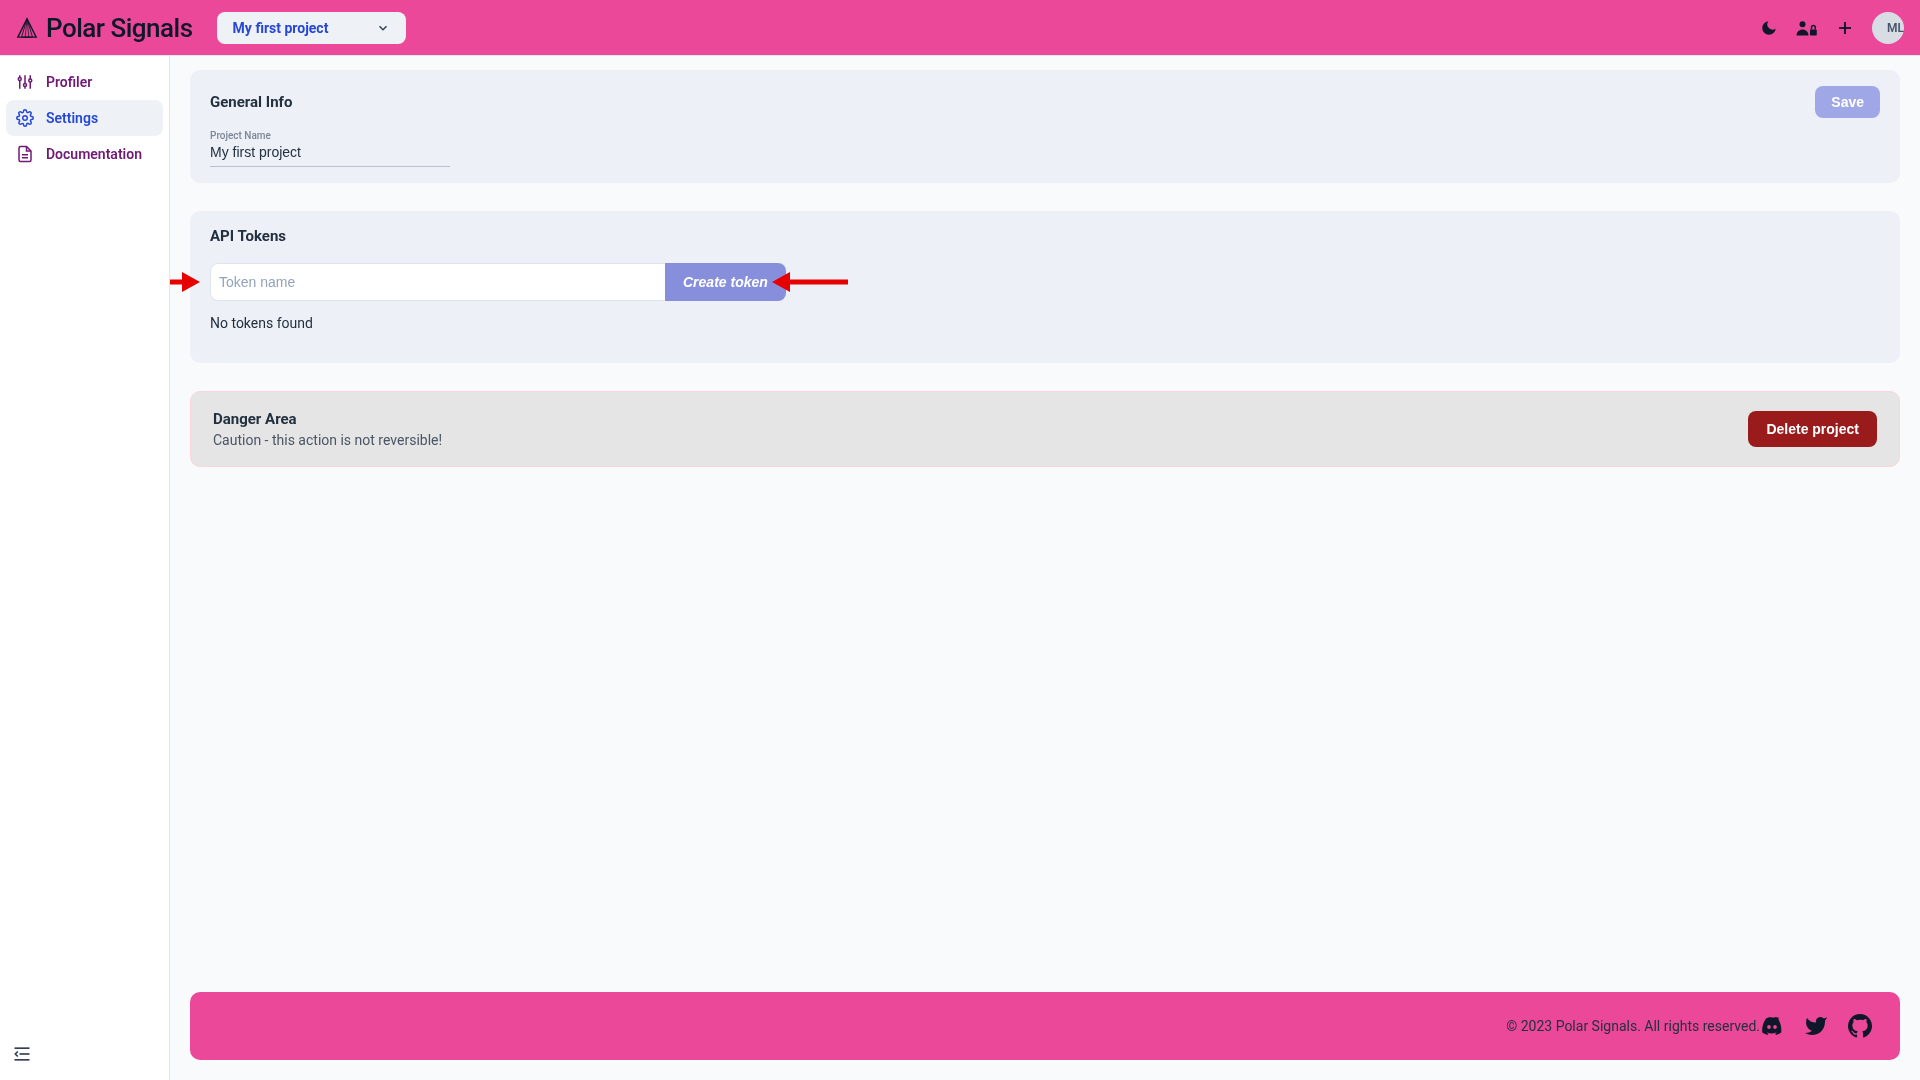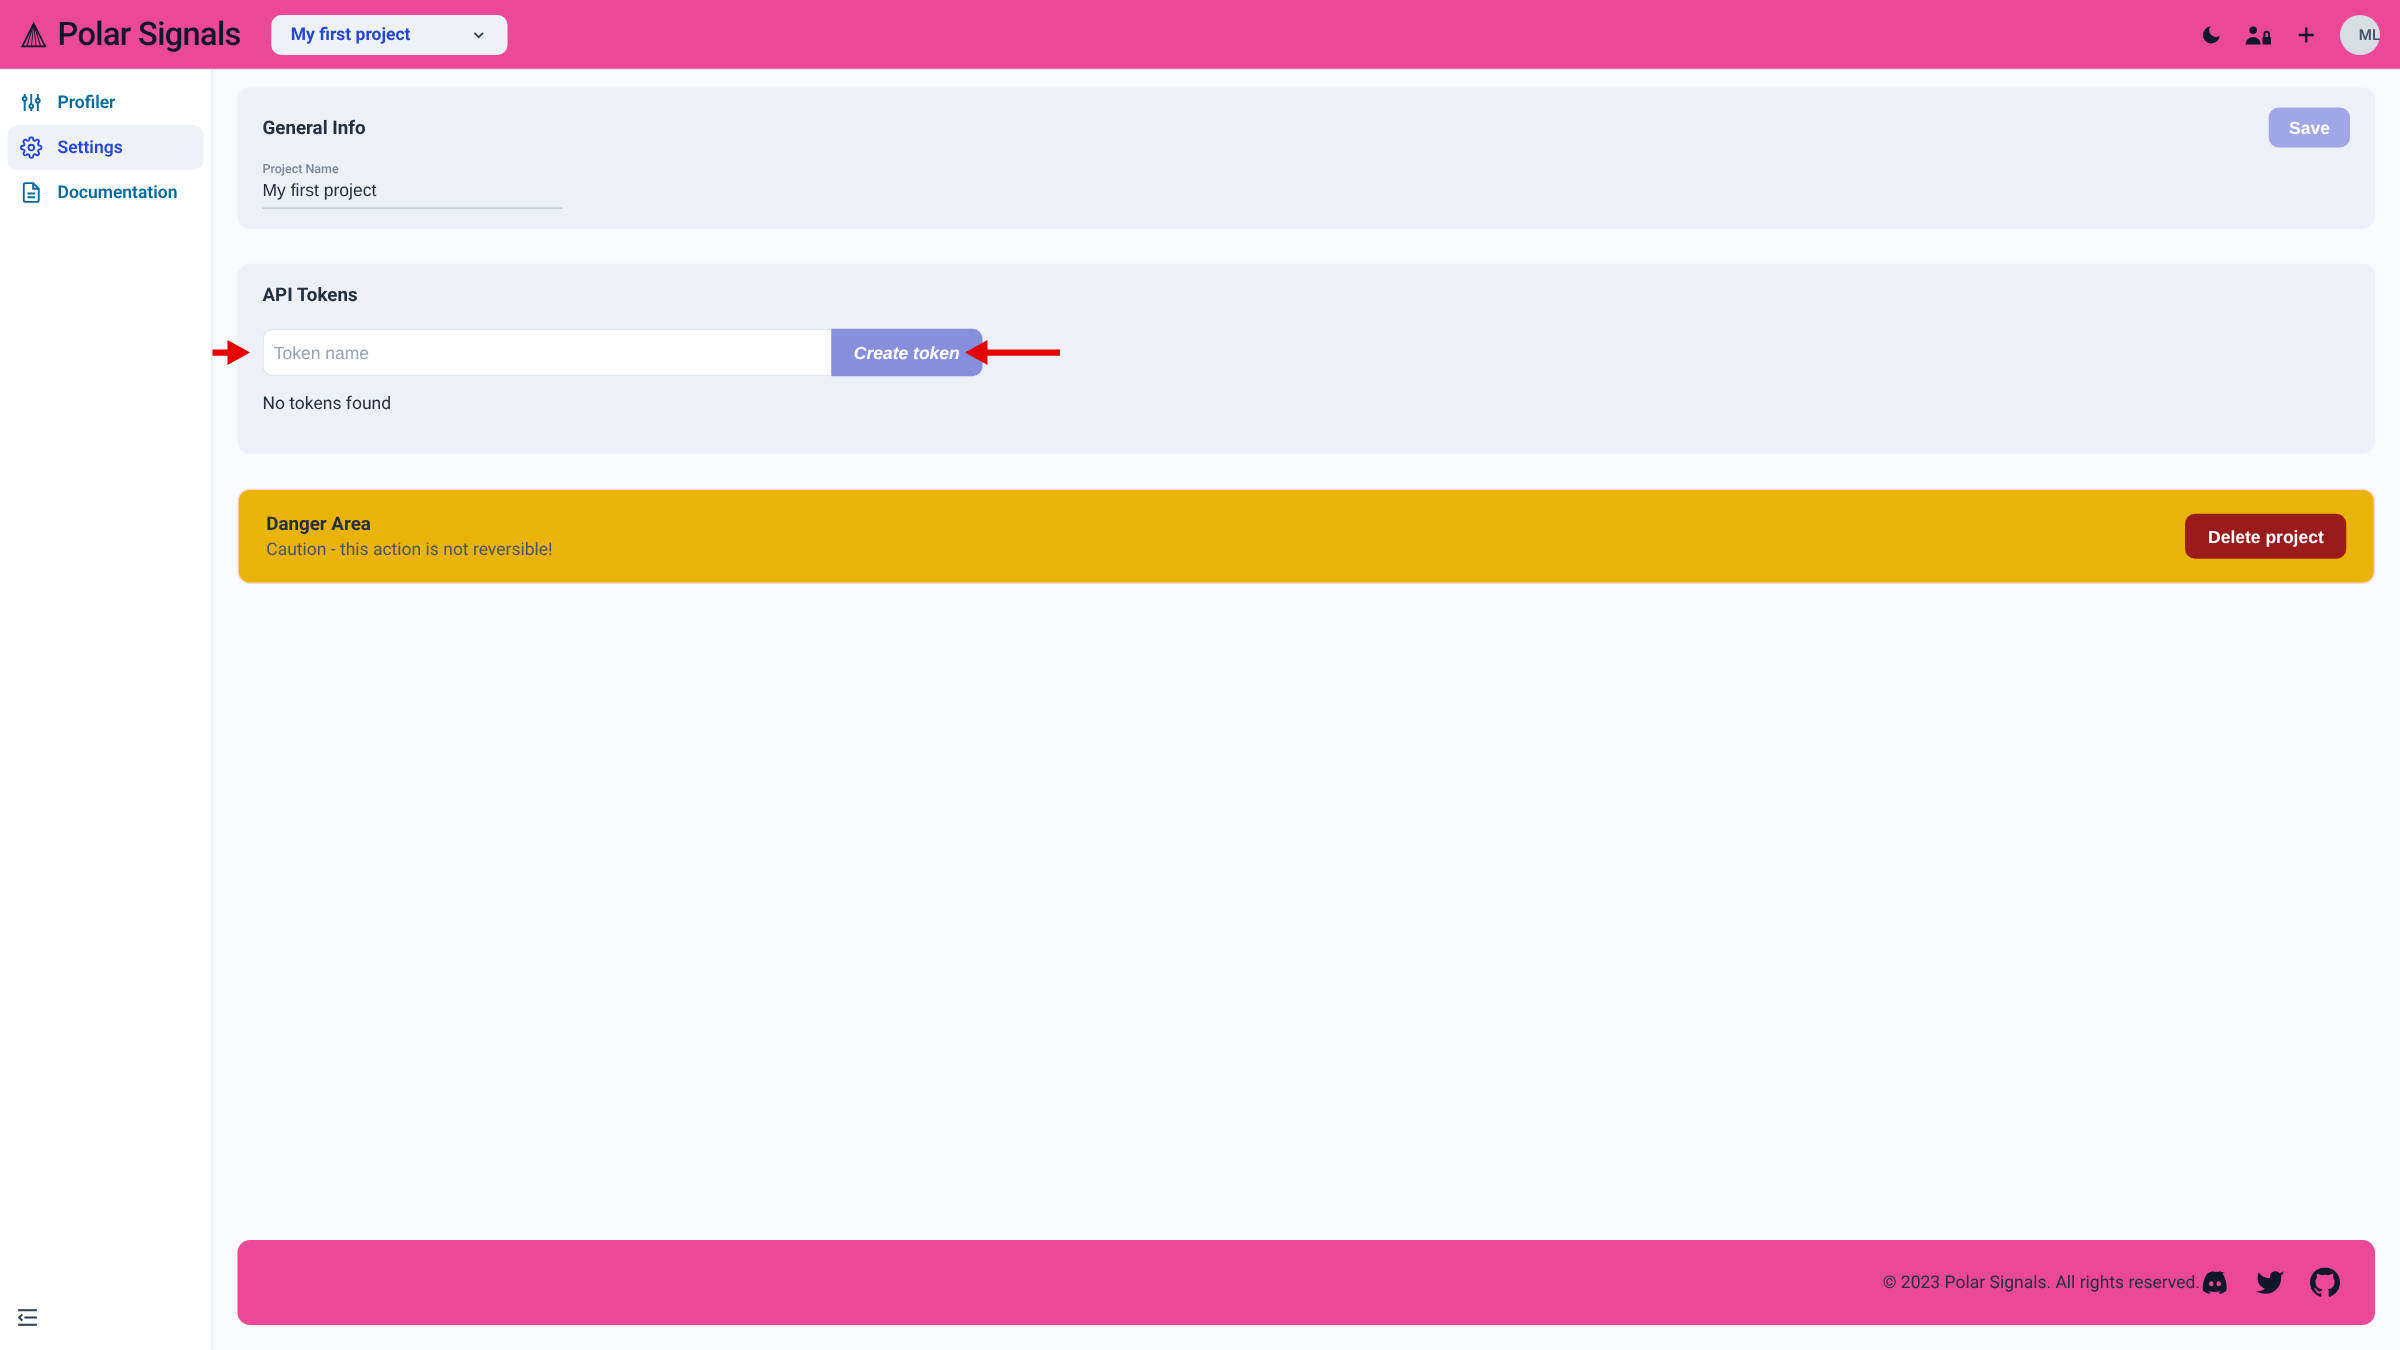"Profiler" .sidebar-item { color: #0369a1 -> #701a75 }
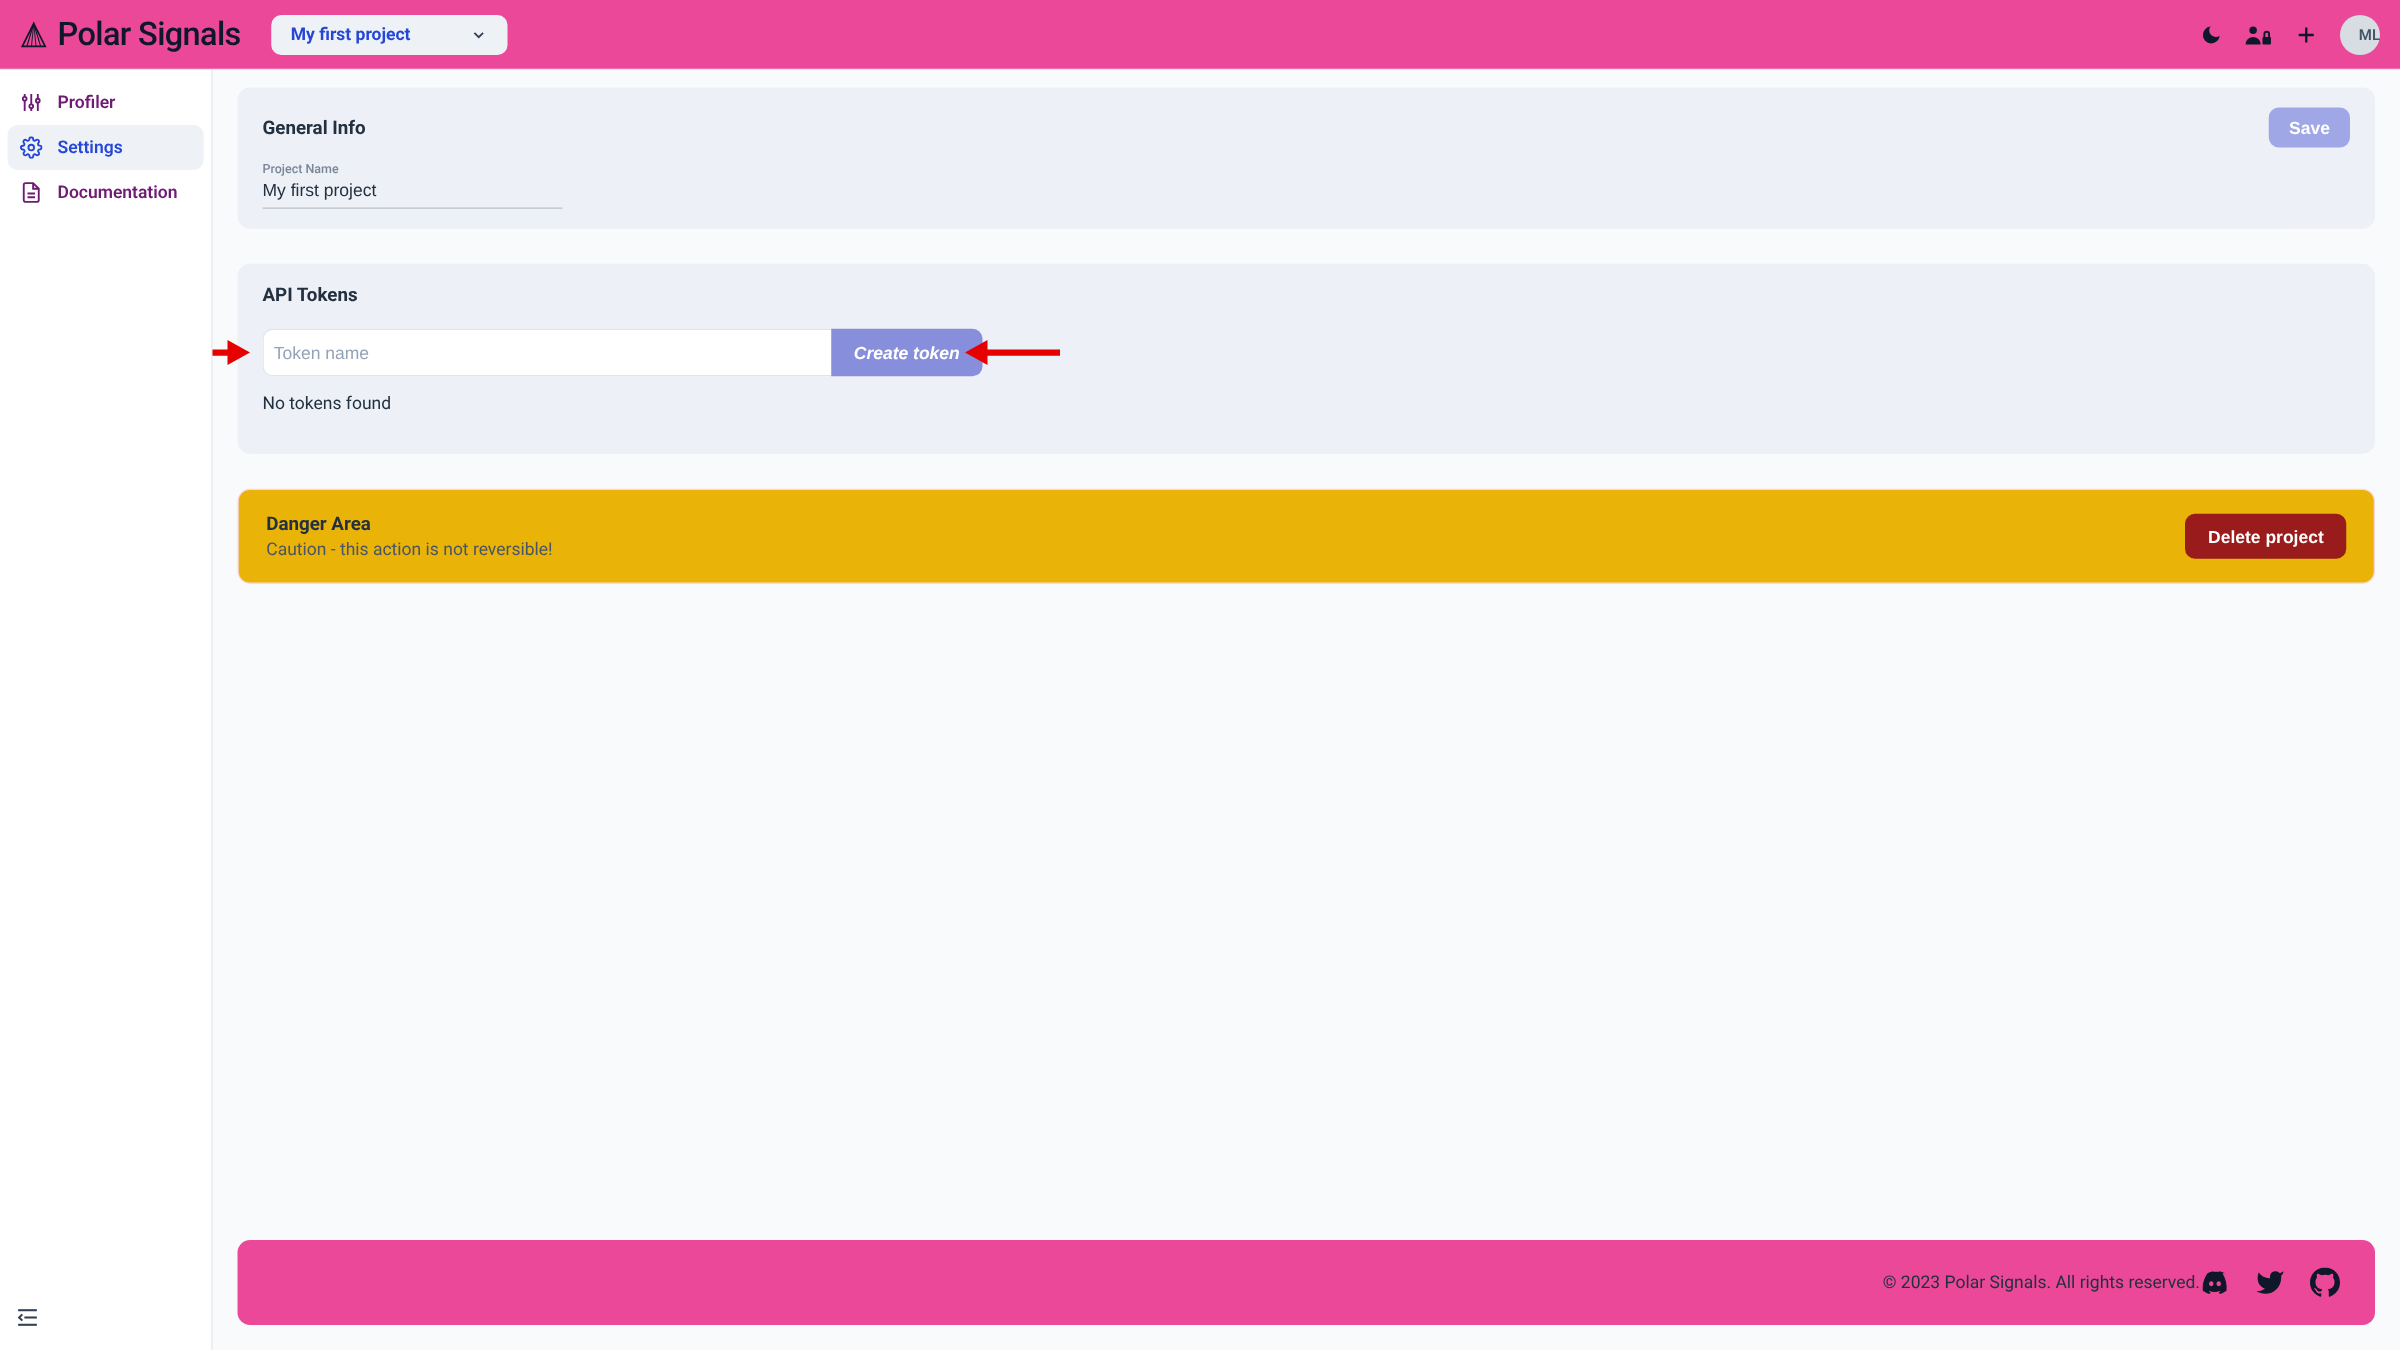"Danger Area" .danger-card { background: #eab308 -> #e5e5e5 }
